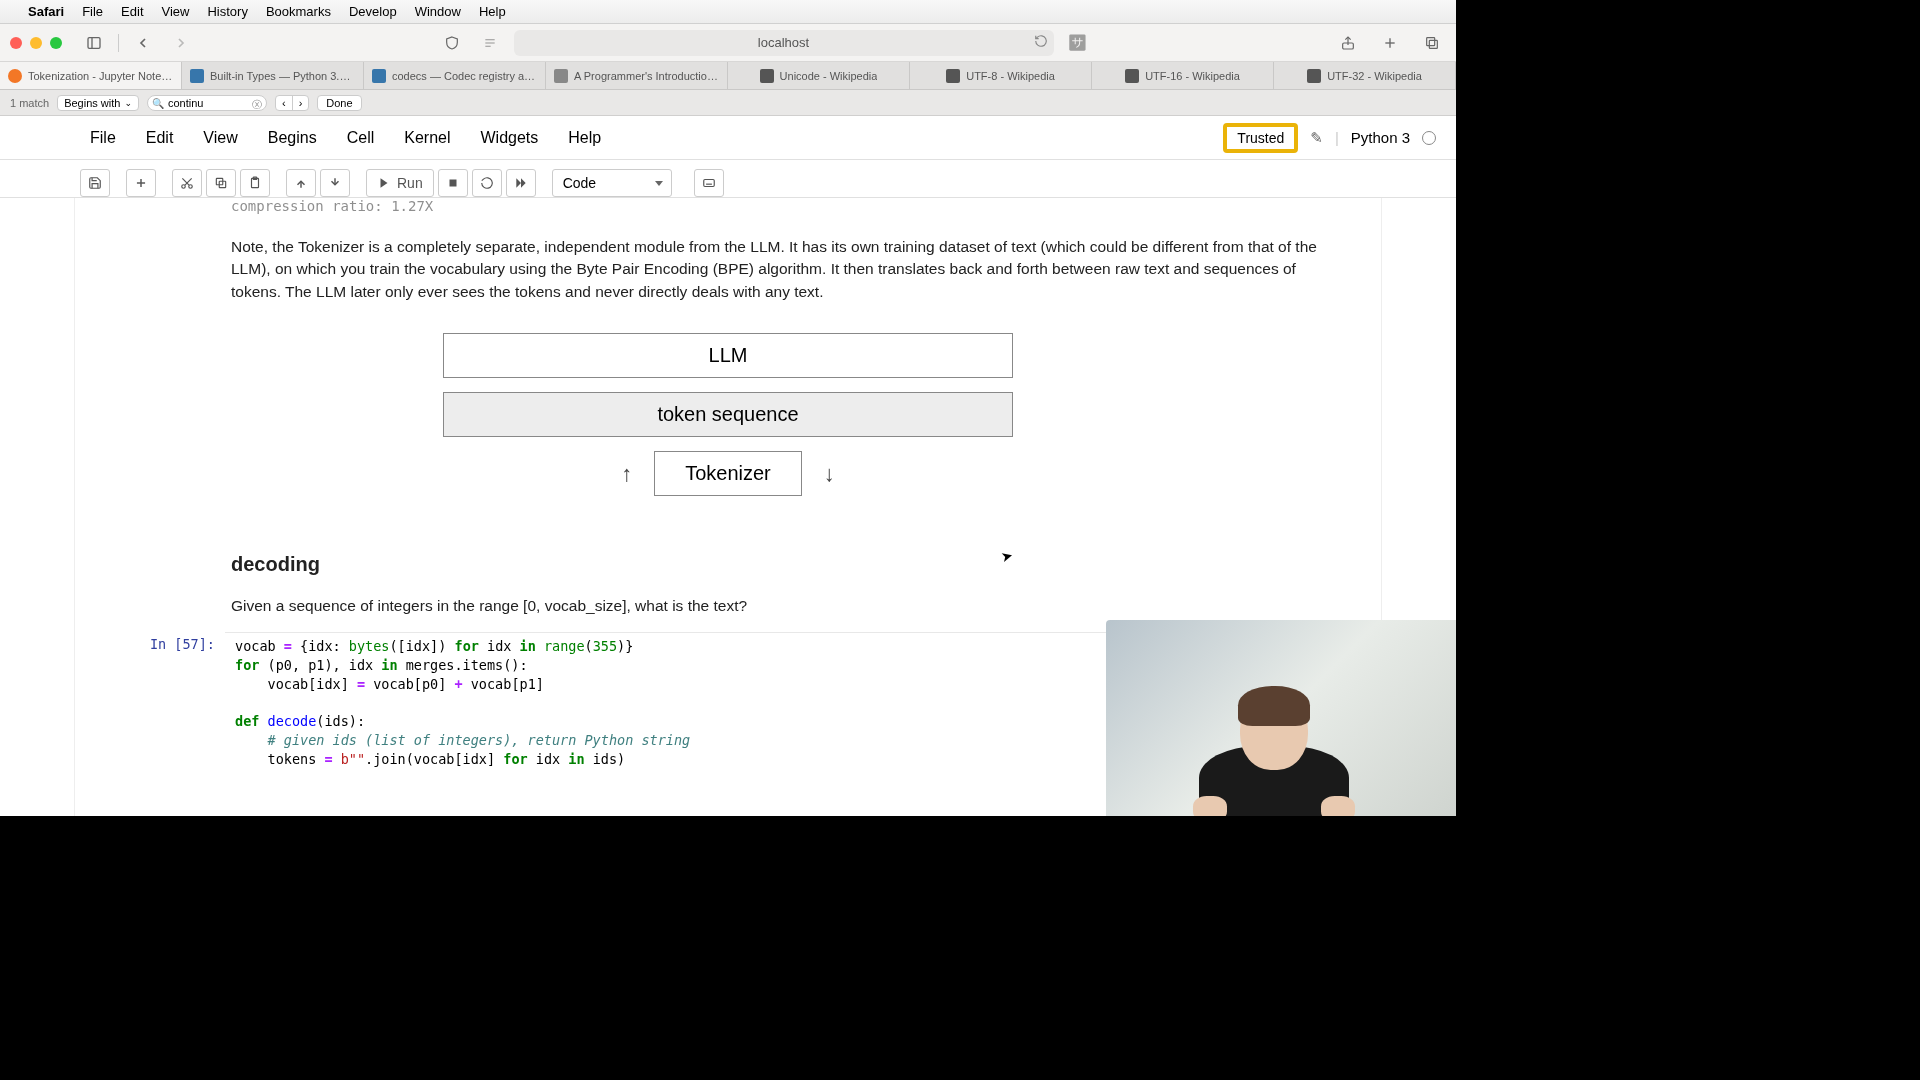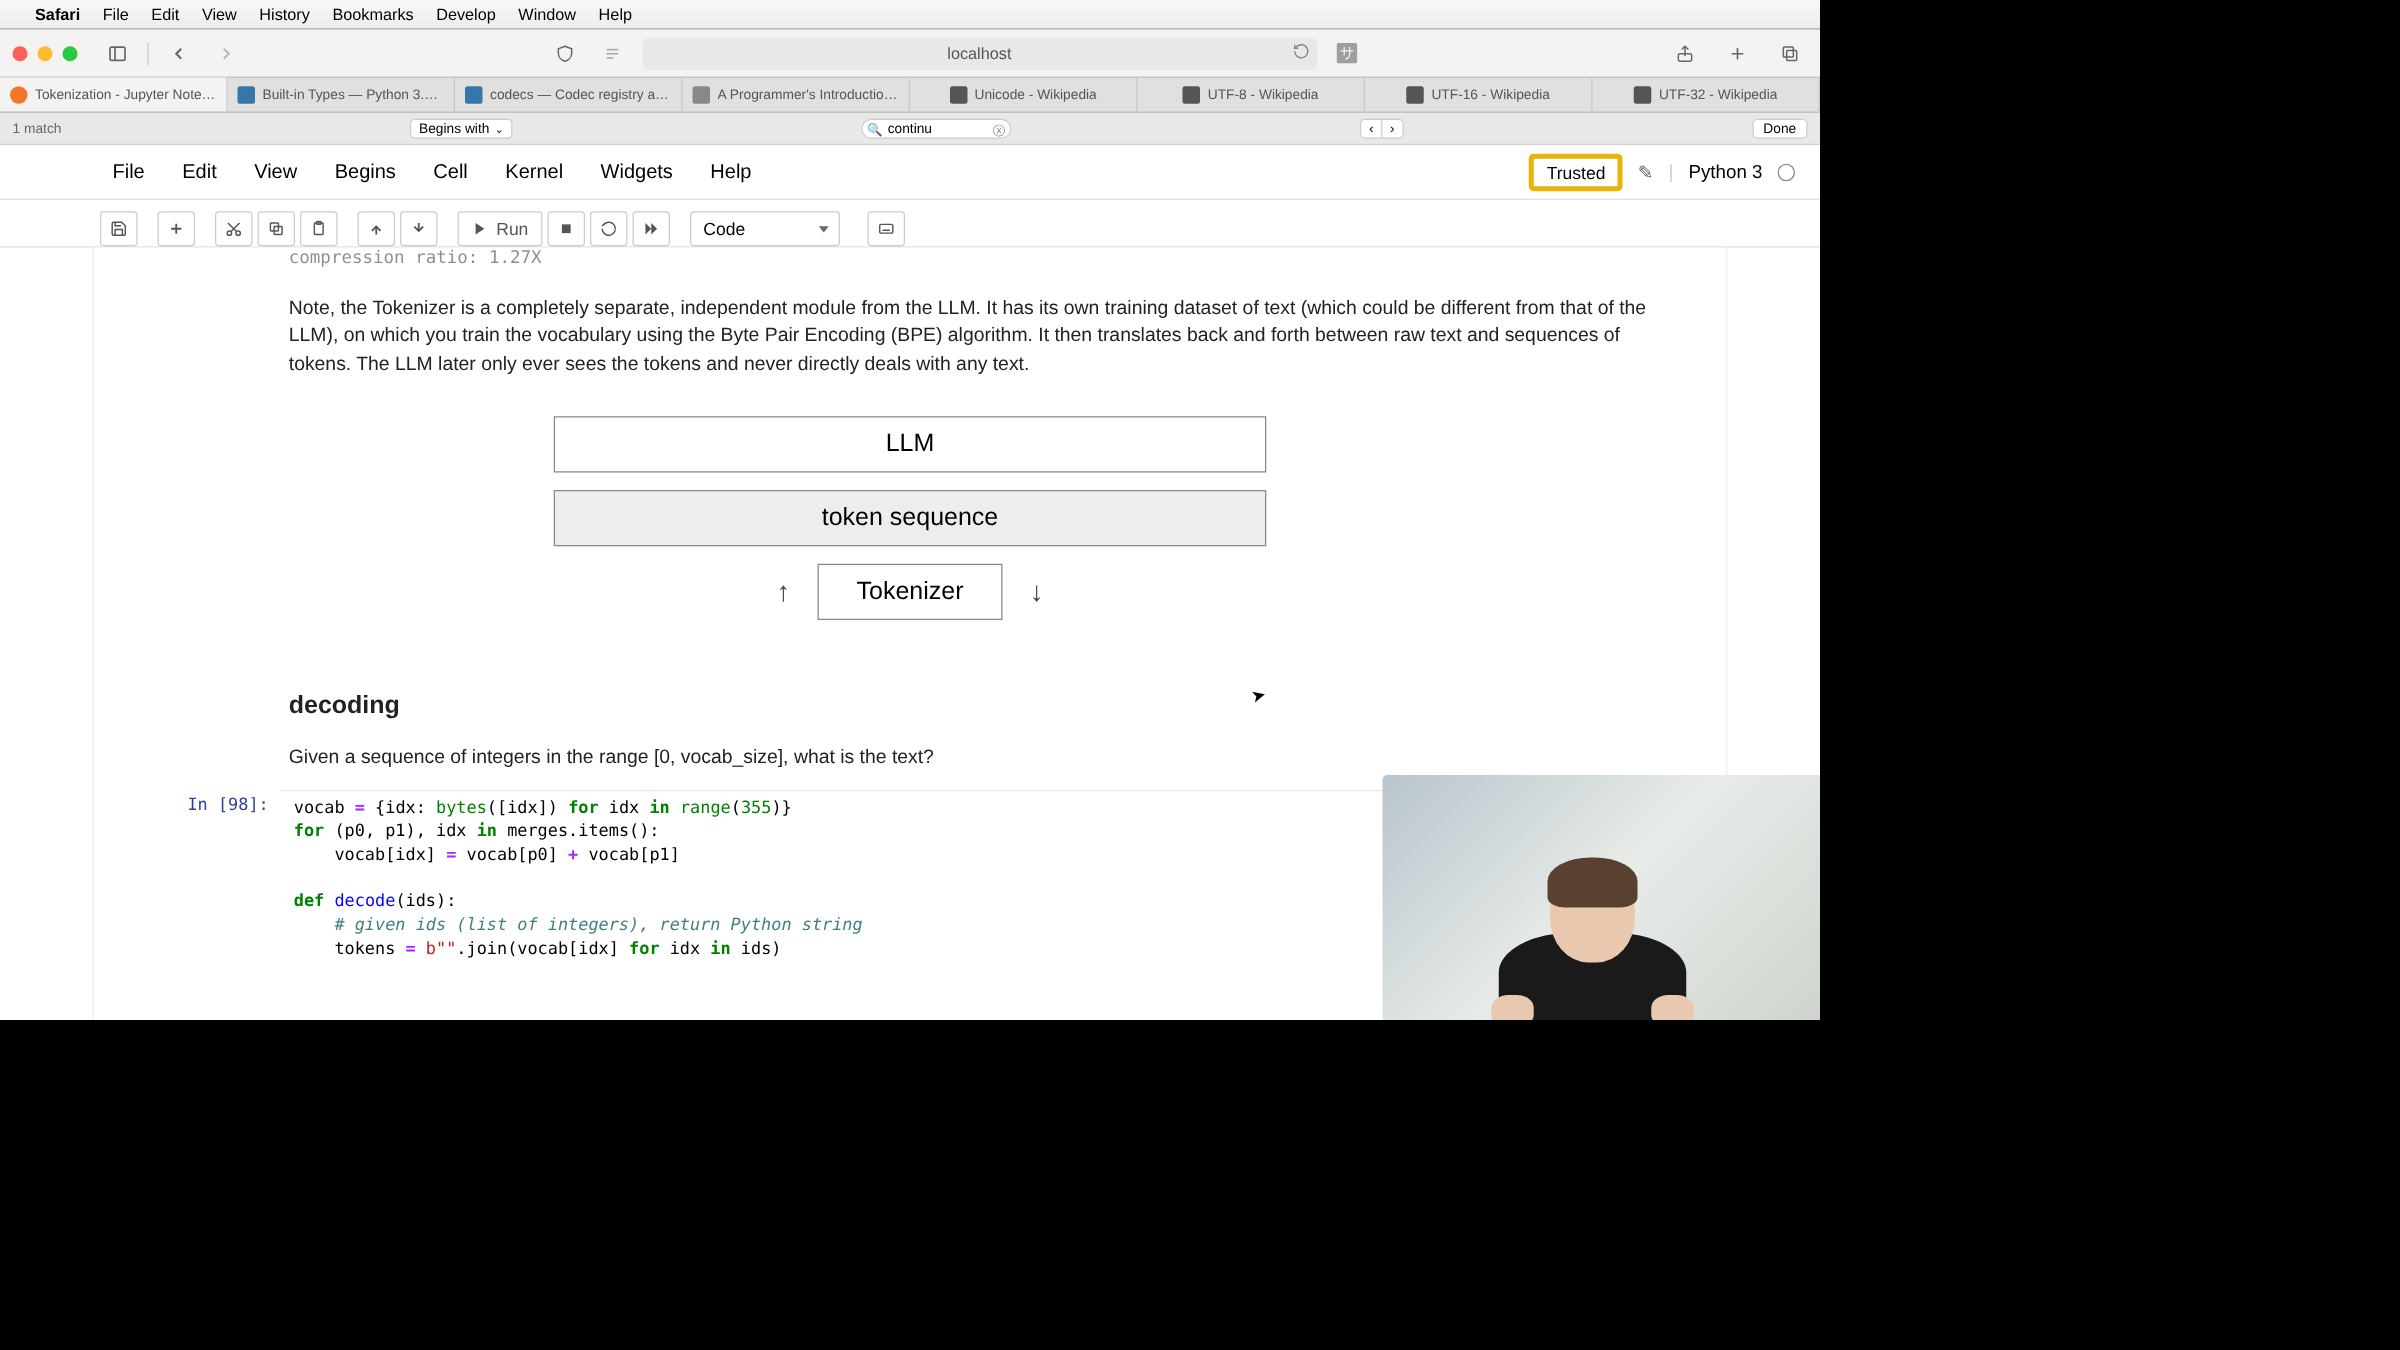"1 match" .find-bar { justify-content: space-between -> flex-start }
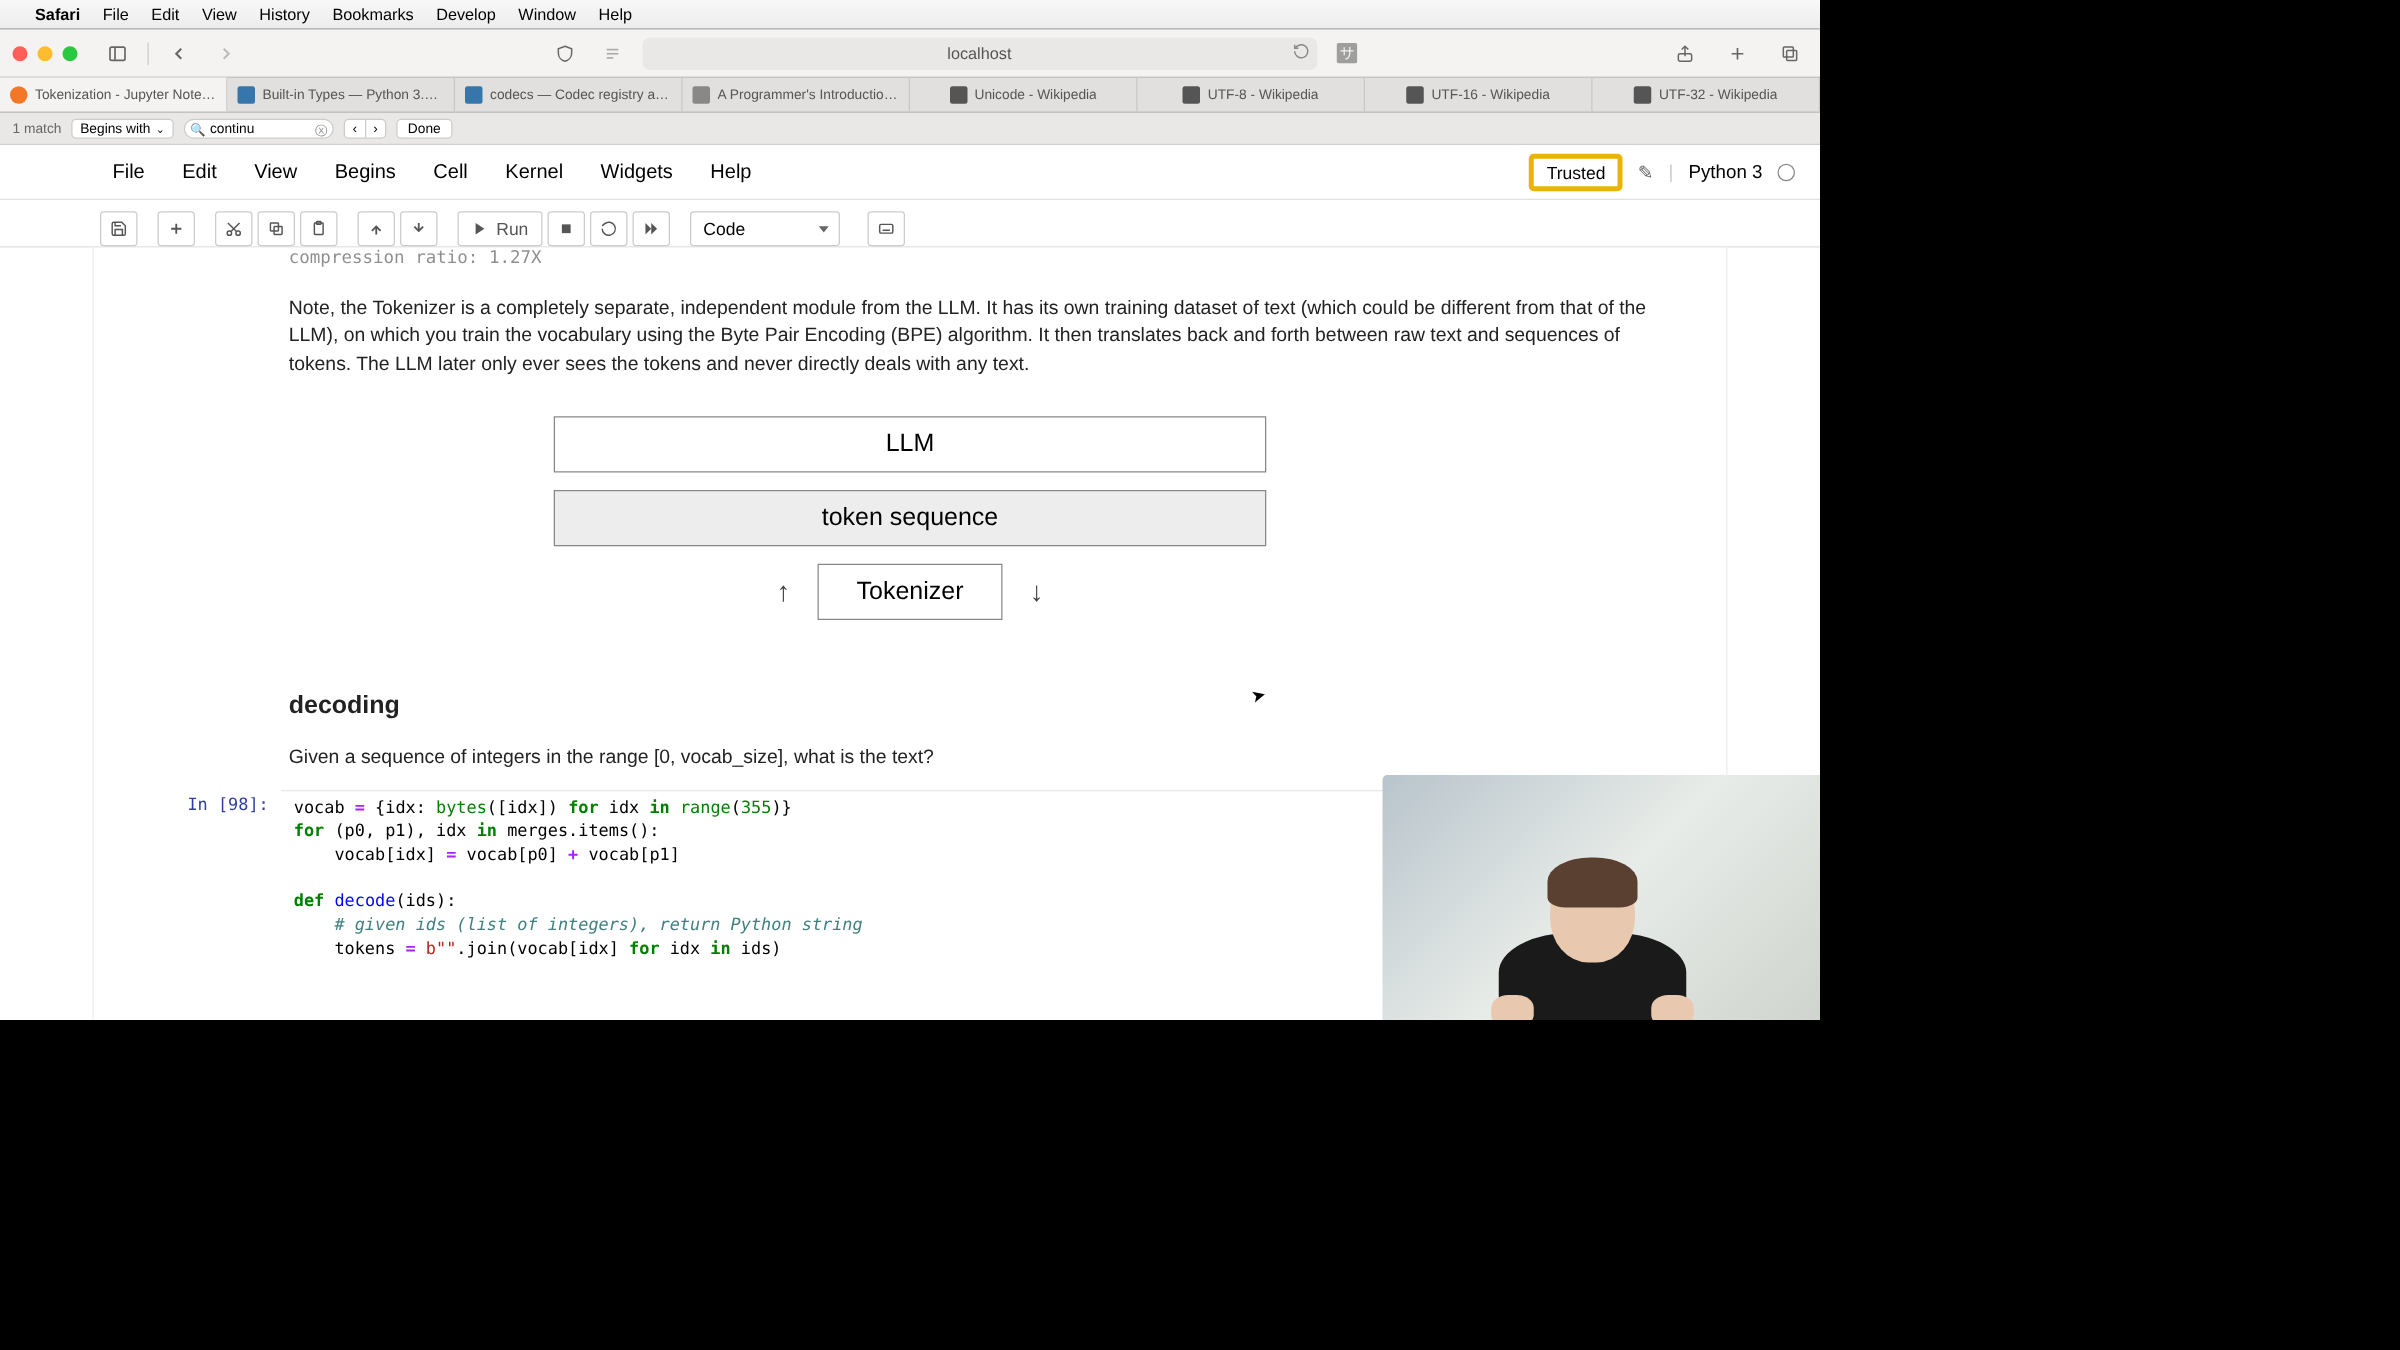"In [98]:" div.prompt { text: 98 -> 57 }
